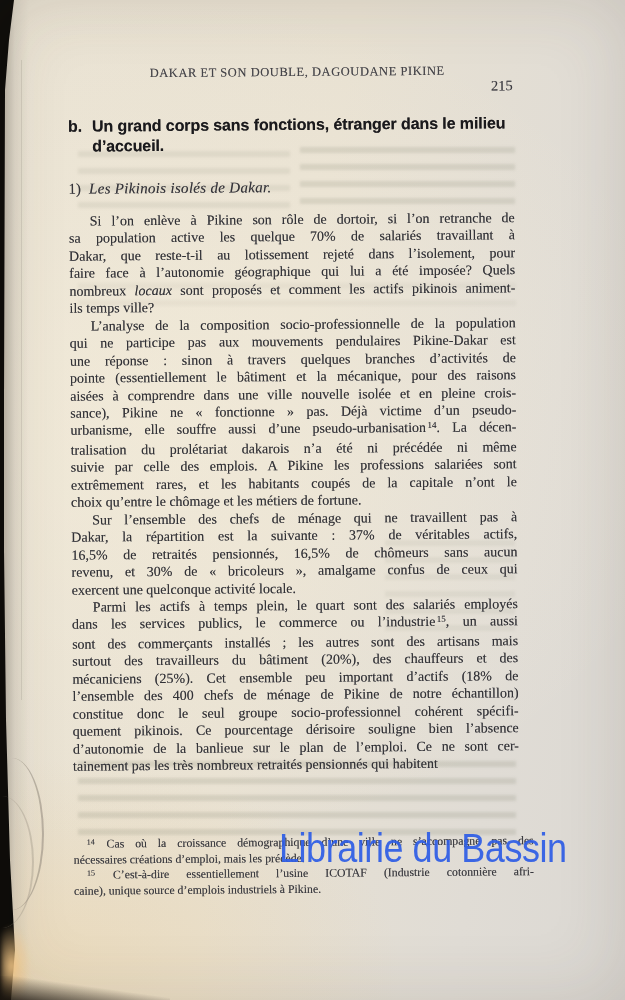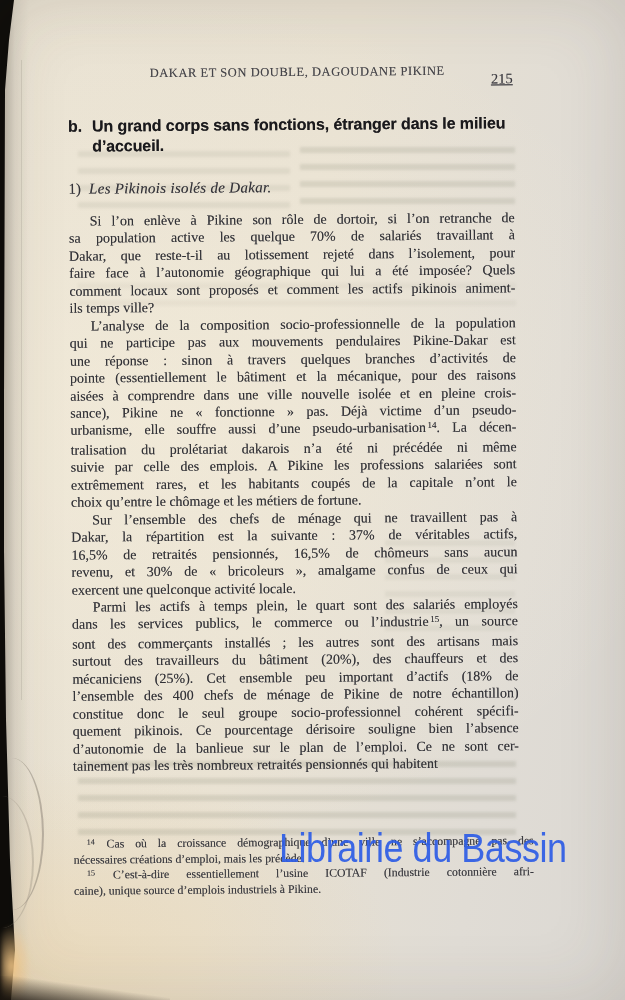"215" .rh-num { text-decoration: underline -> none; top: 8px -> 15px }
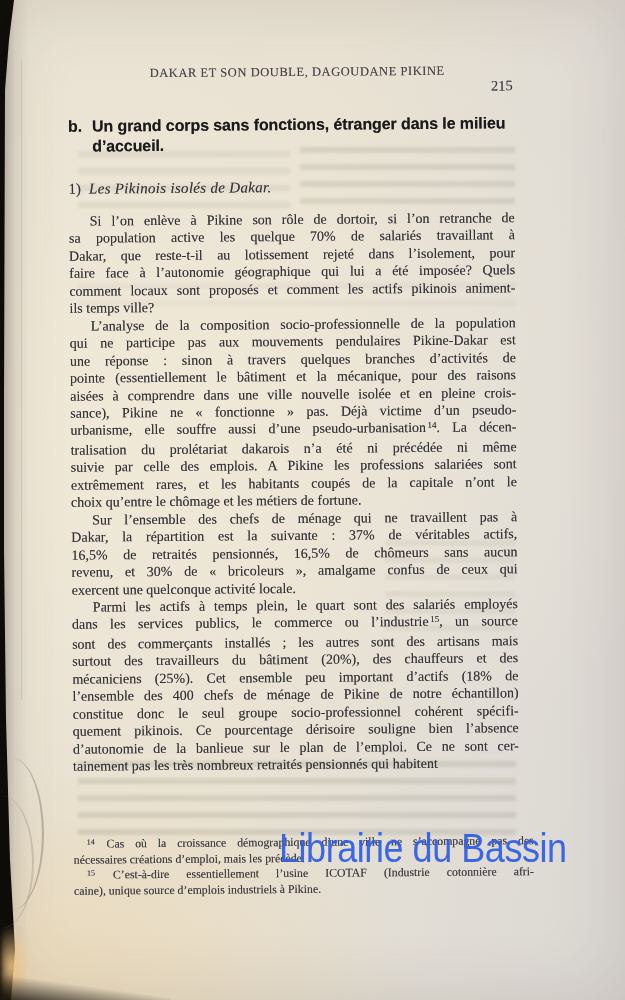"comment" span { text: comment -> nombreux }
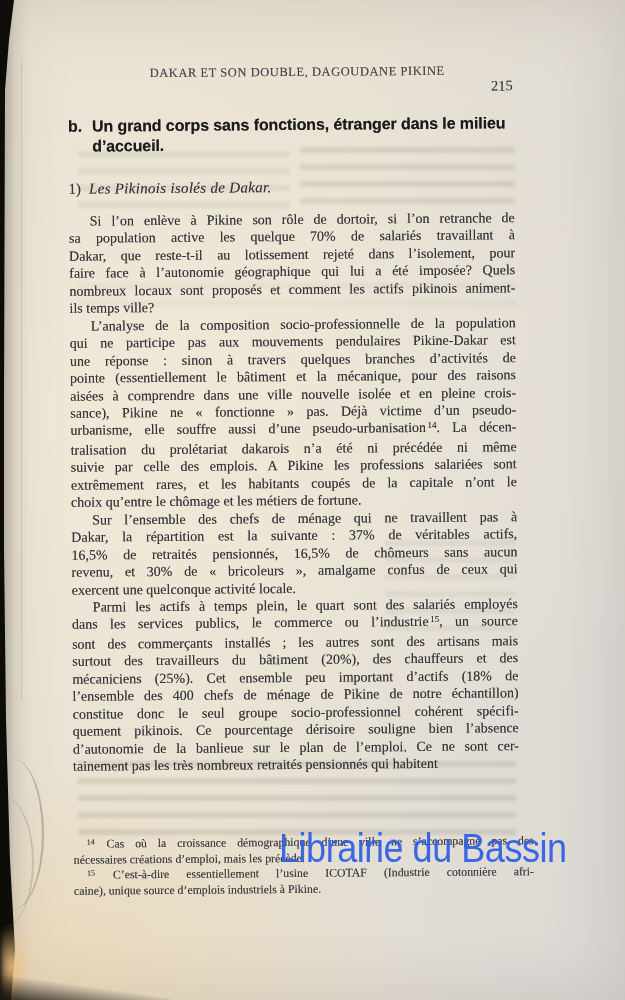"locaux" .it { font-style: none -> italic }
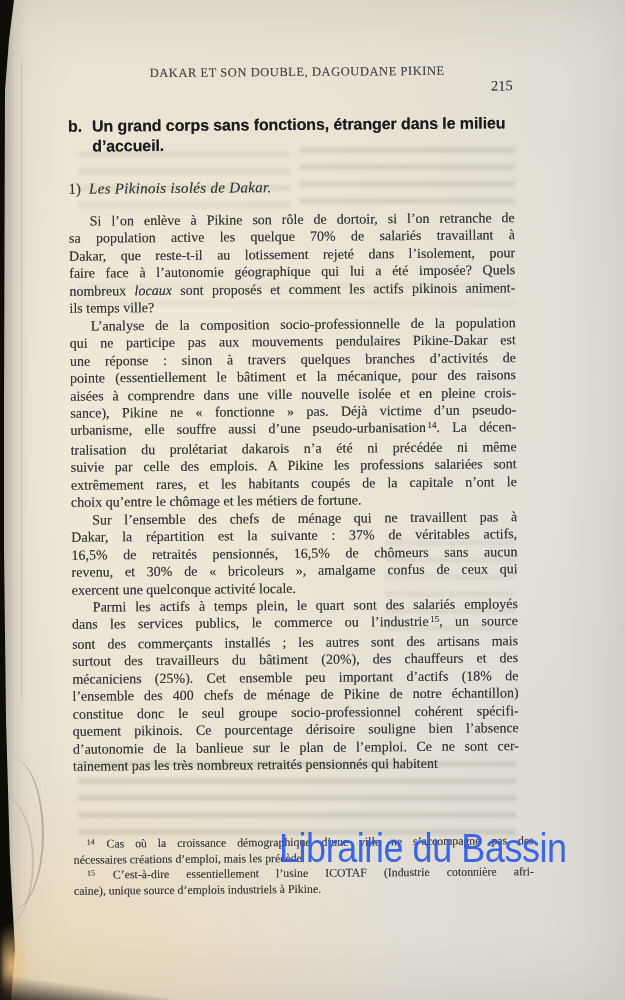", un source" span { text: source -> aussi }
